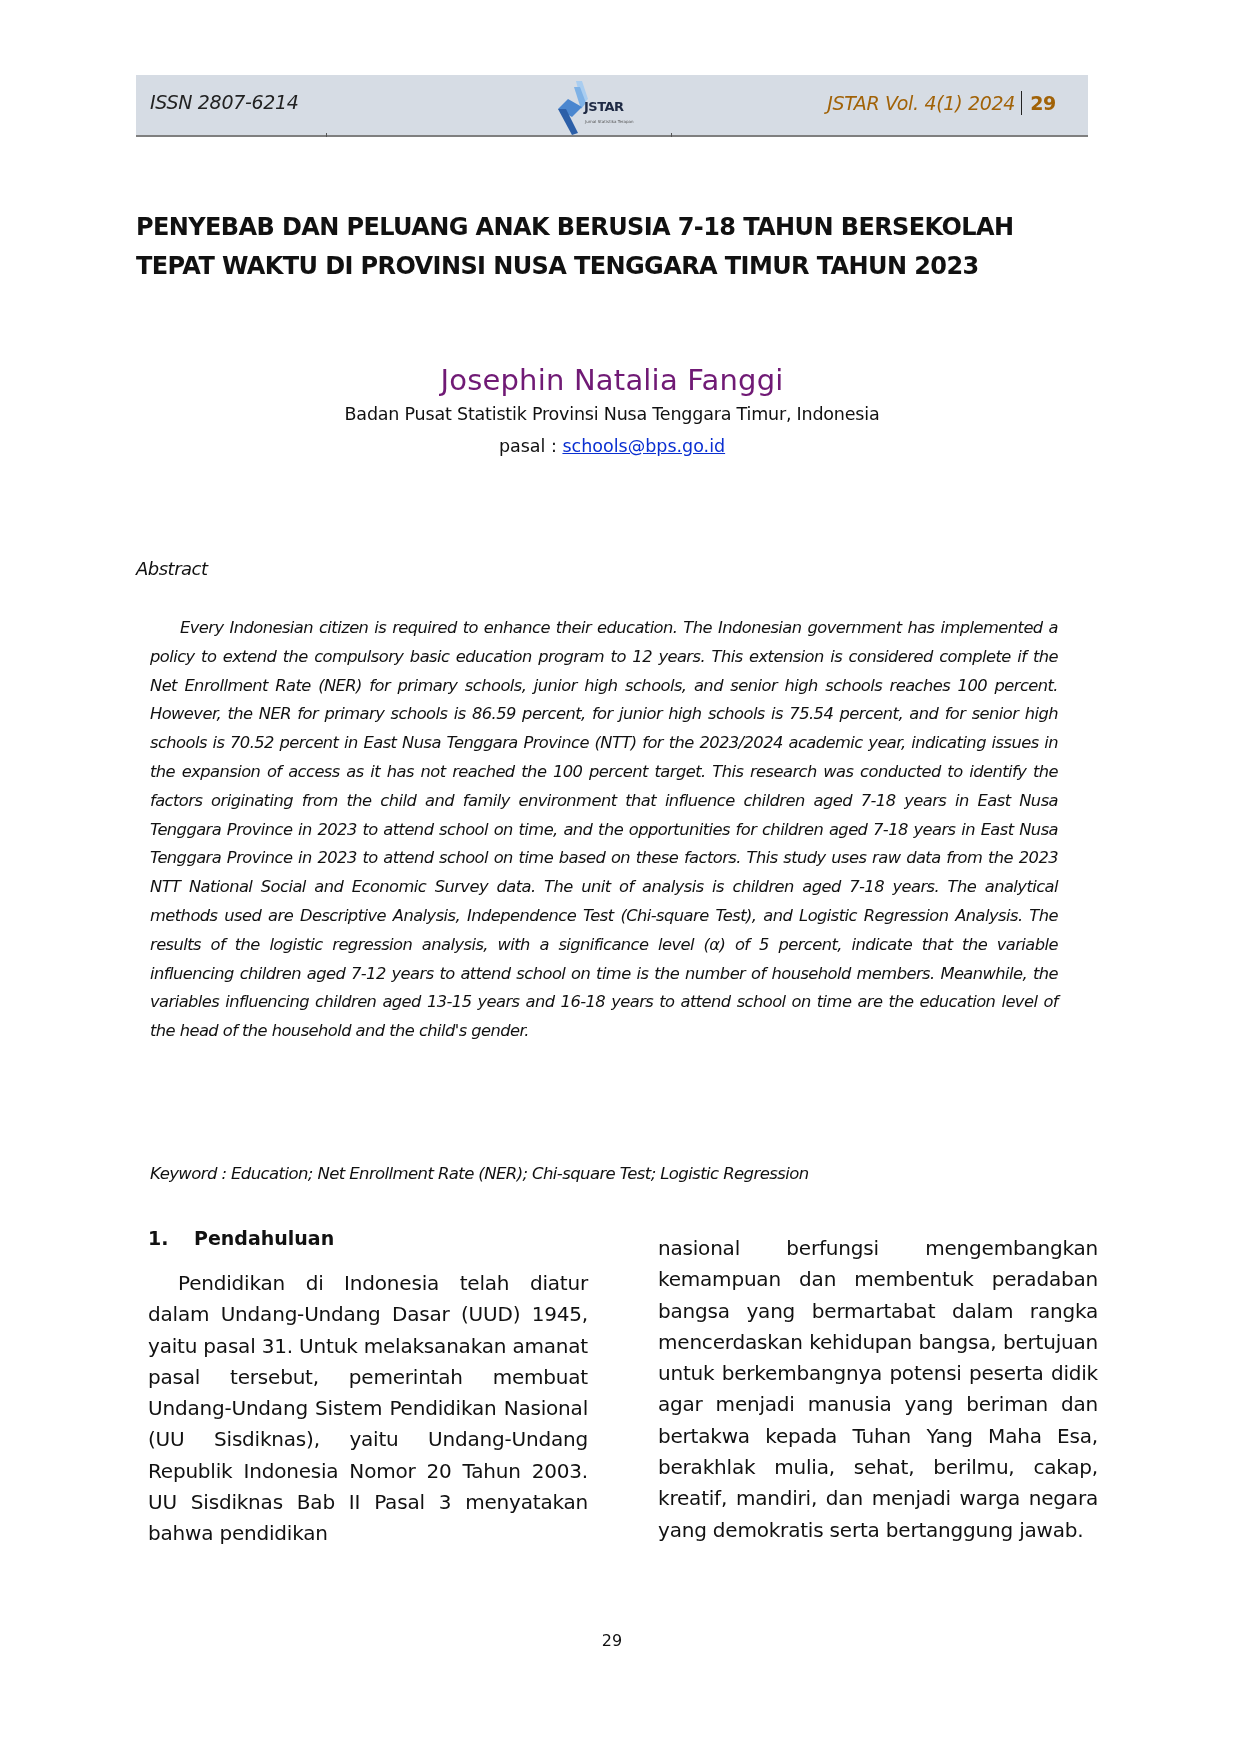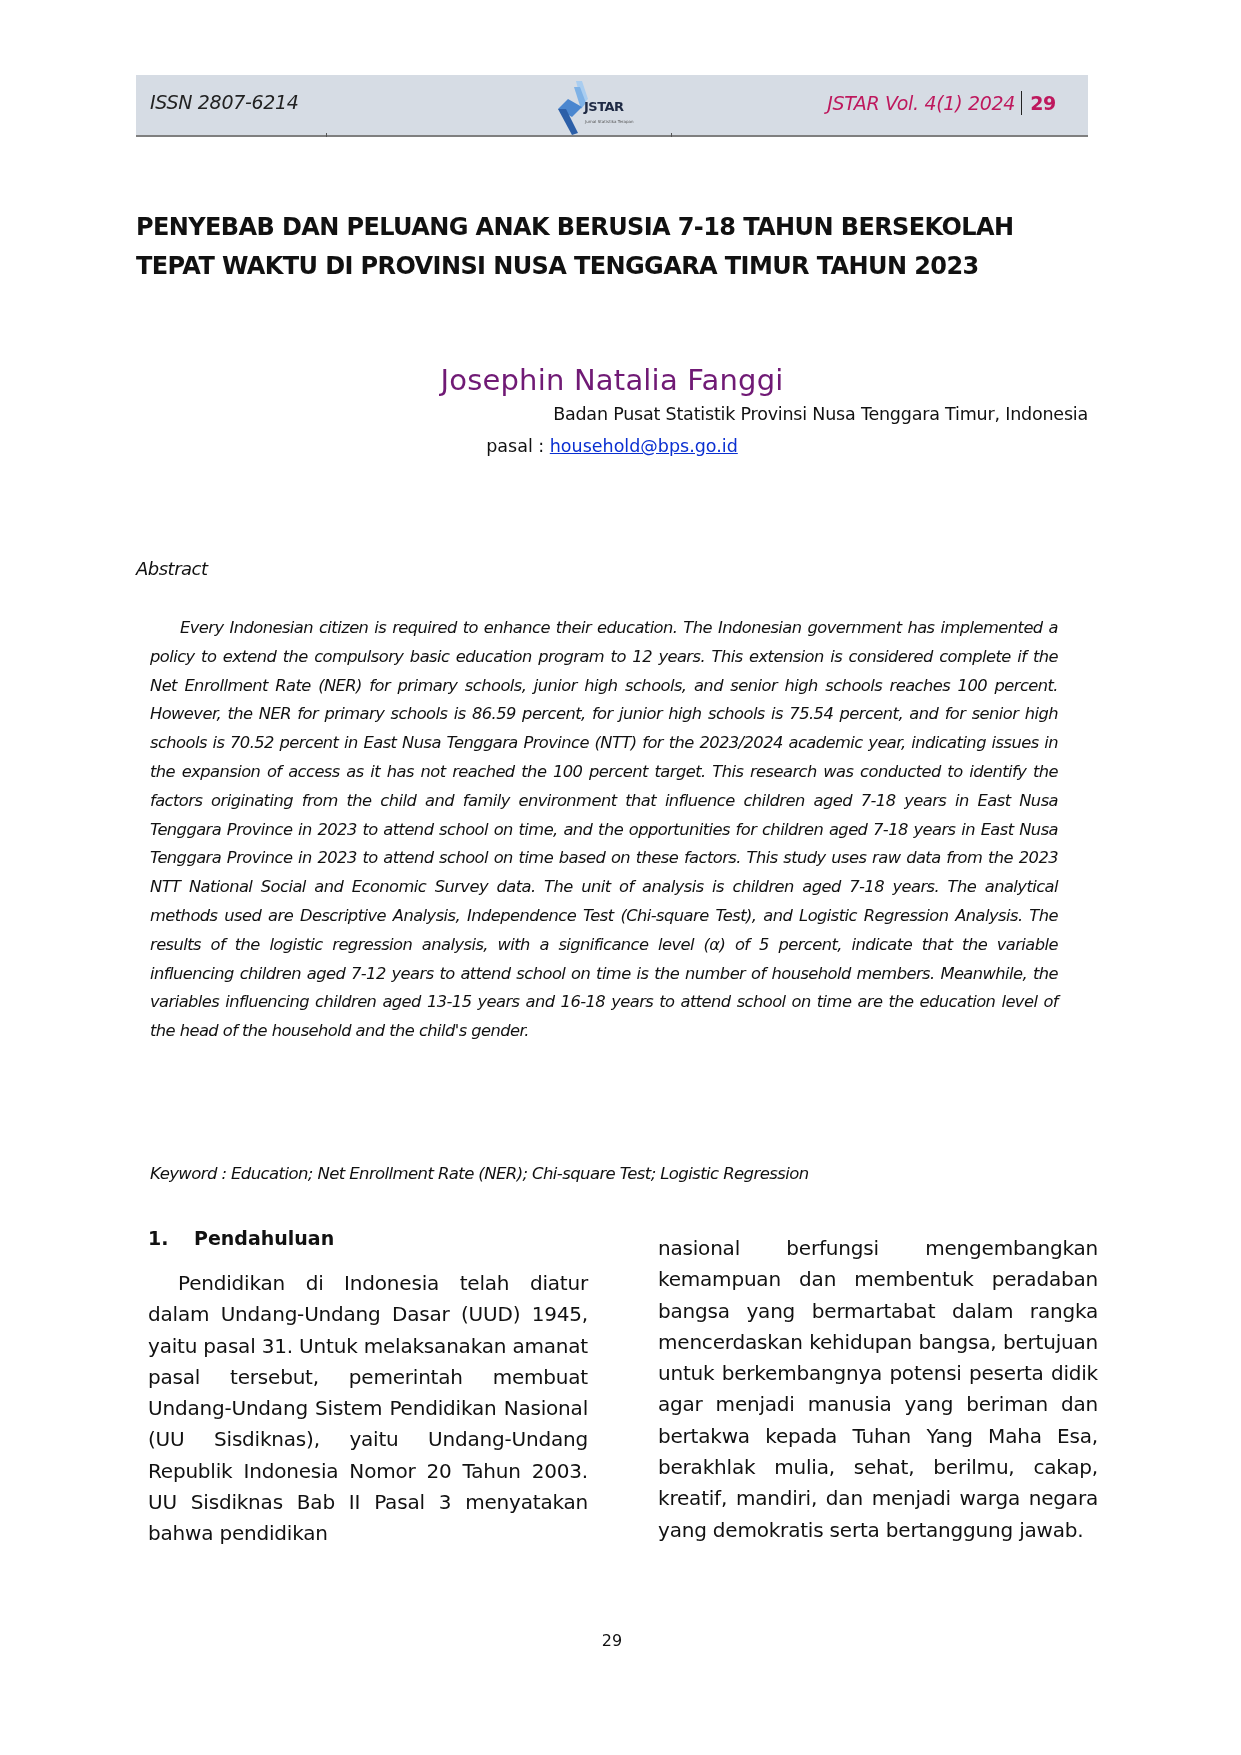"JSTAR Vol. 4(1) 2024 29" .header-right { color: #be185d -> #a16207 }
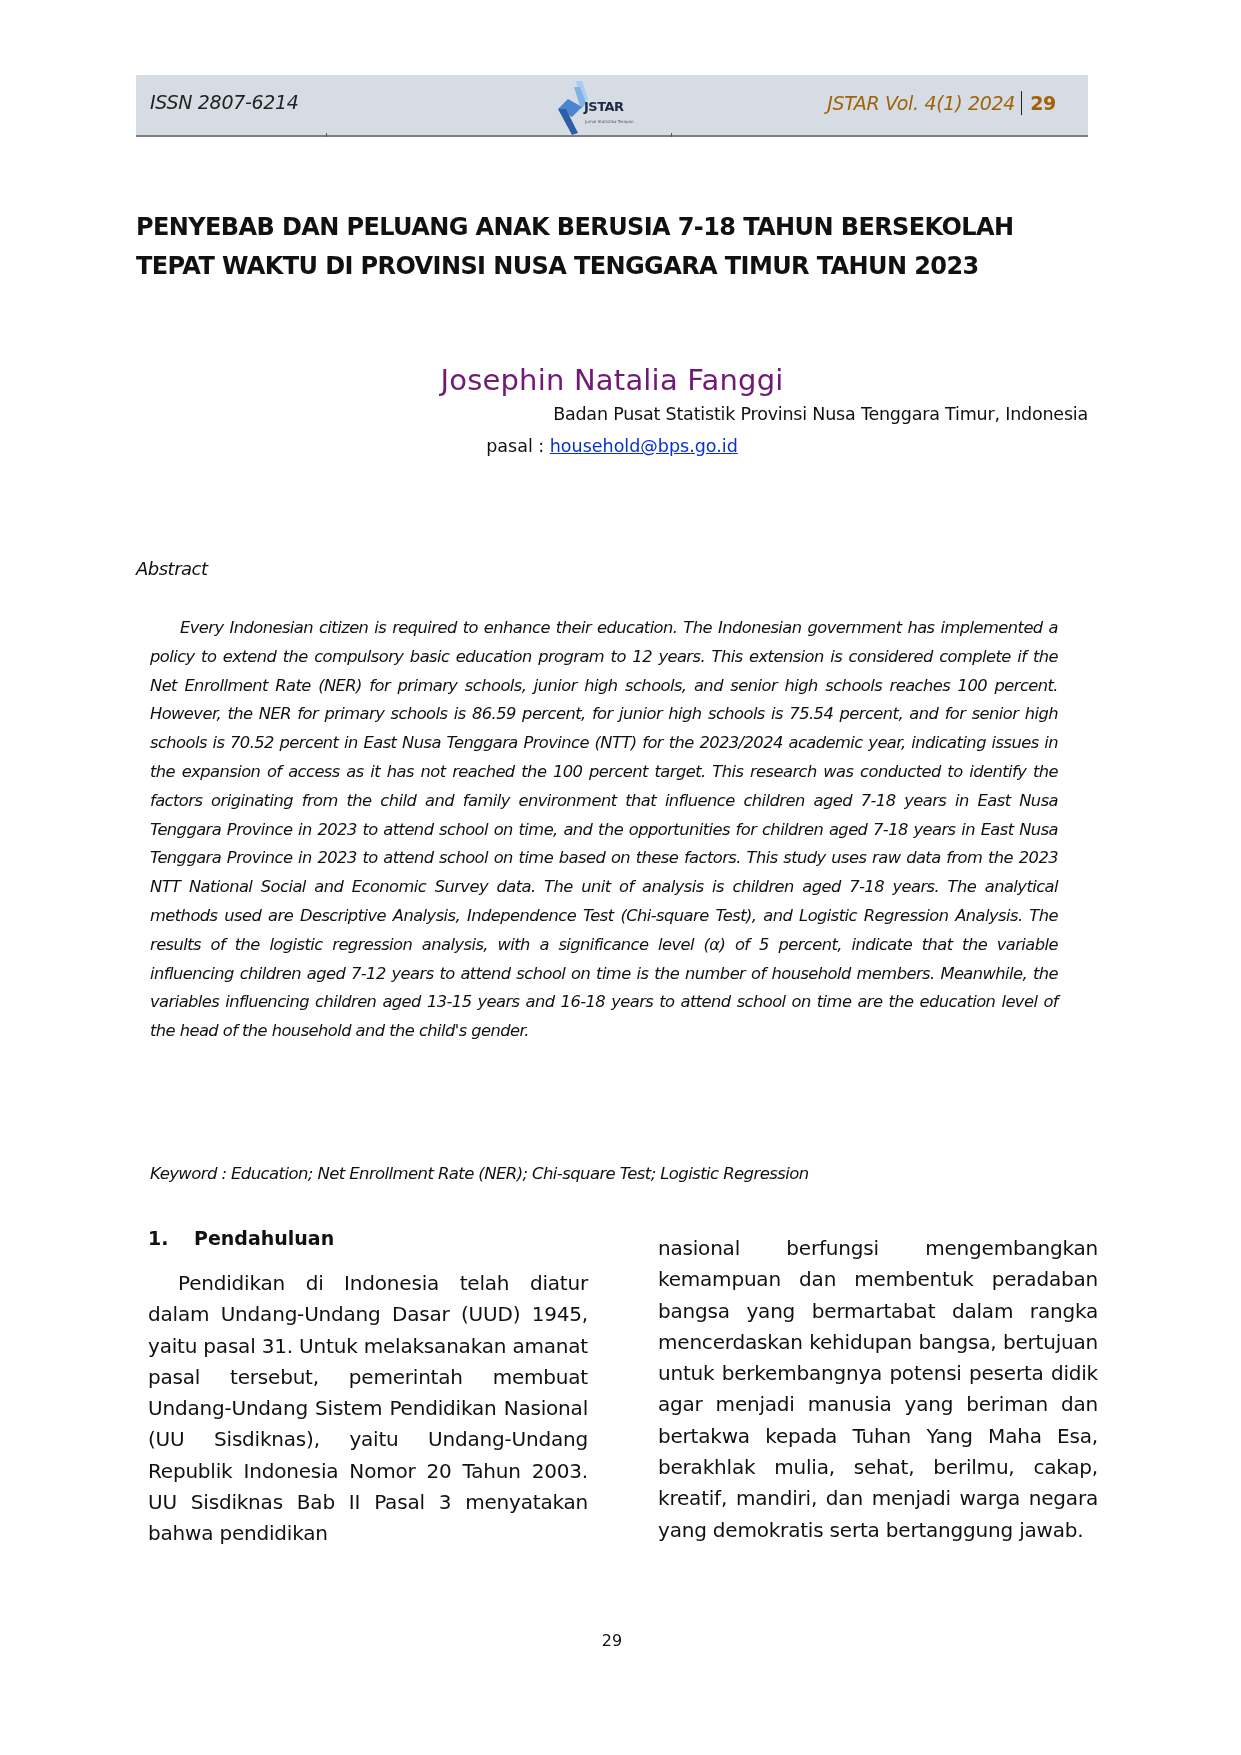"Badan Pusat Statistik Provinsi Nusa" .affiliation { text-align: right -> center }
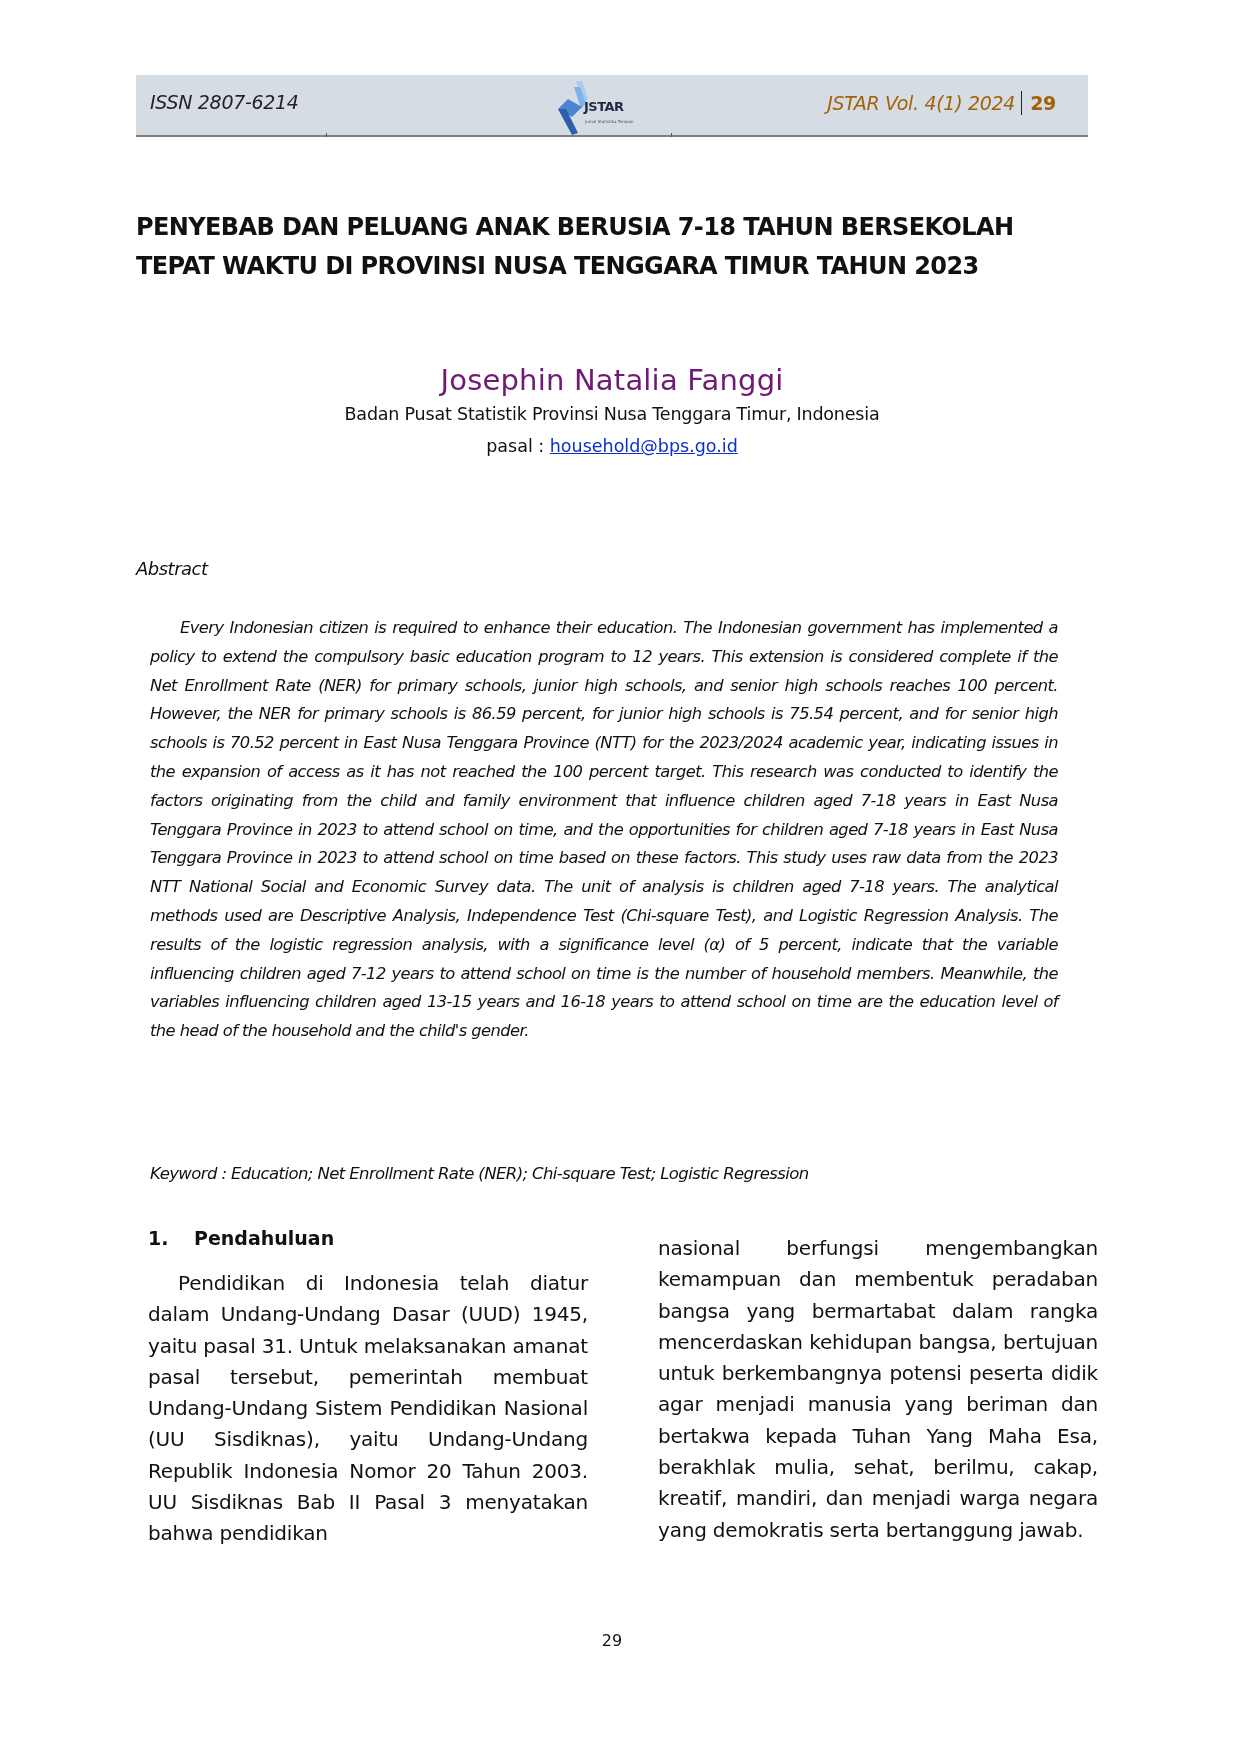"household@bps.go.id" a { text: household@bps.go.id -> schools@bps.go.id }
